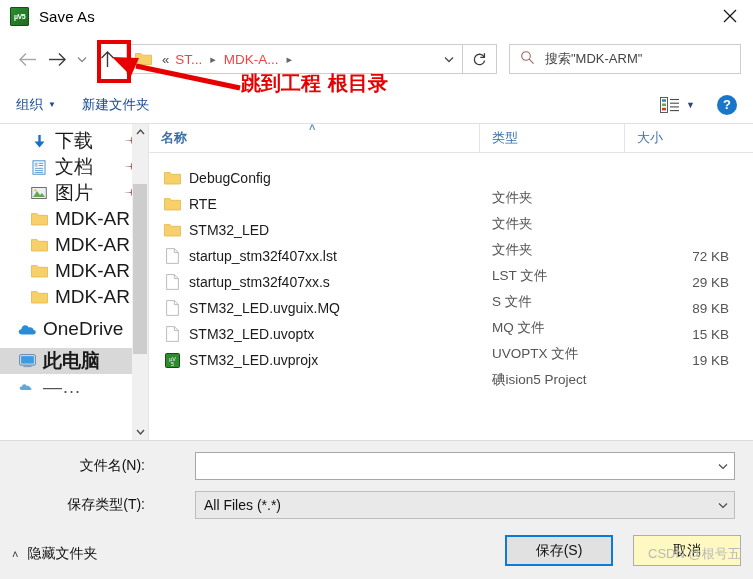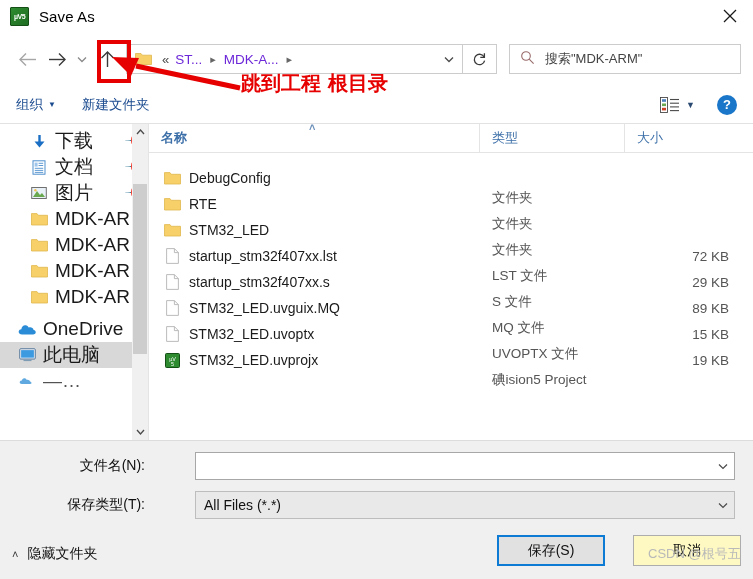"ST..." .crumb { color: #6d28d9 -> #ef4444 }
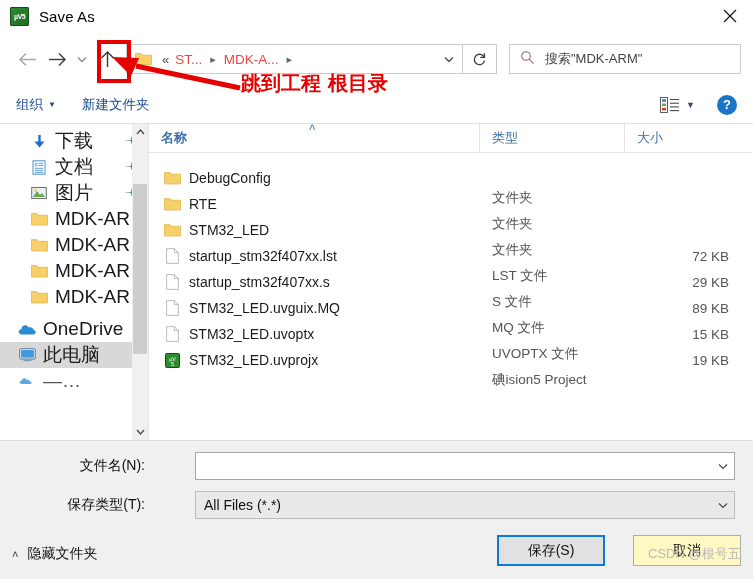"此电脑" div.nav-item { font-weight: none -> bold; margin-top: none -> 6px }
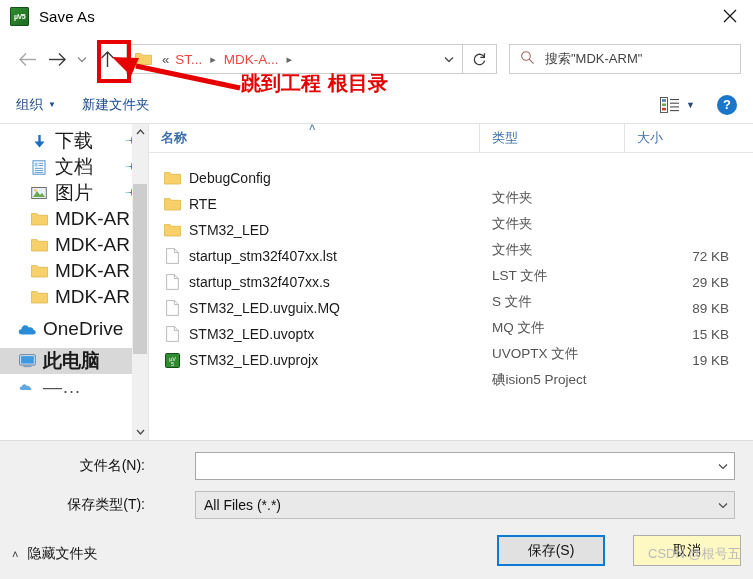"保存(S)" .btn.primary { margin-right: 28px -> 20px }
